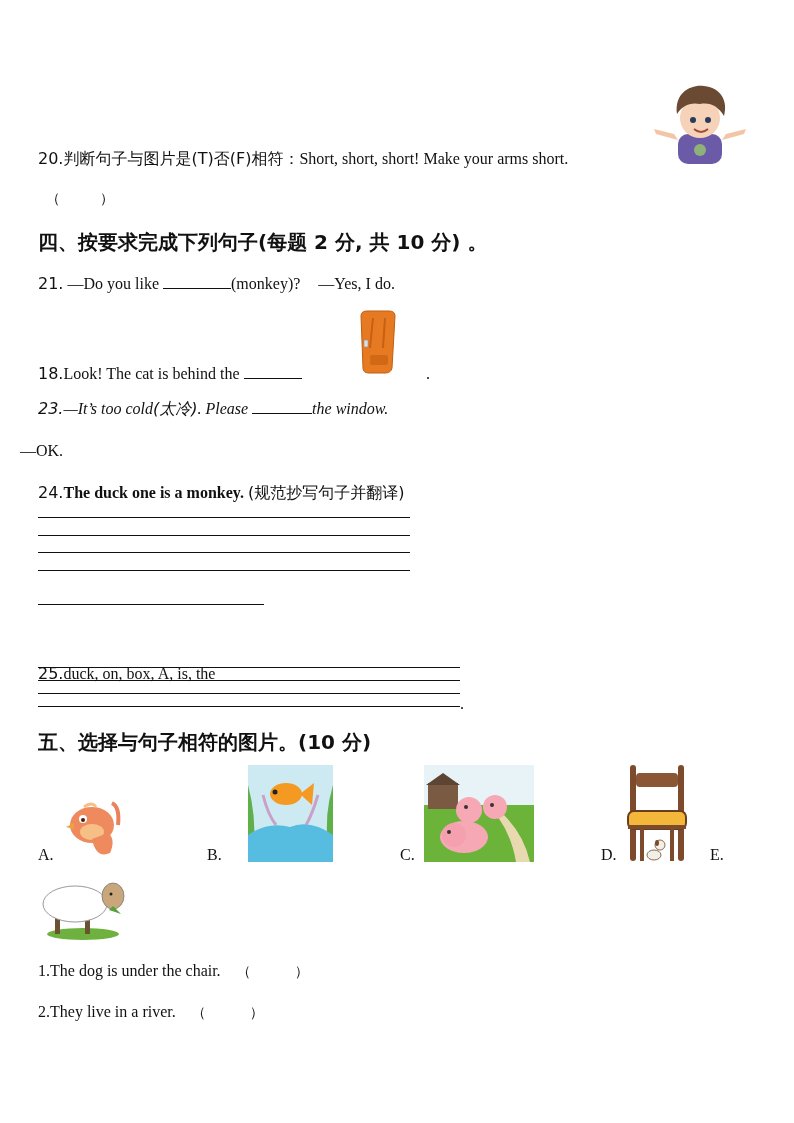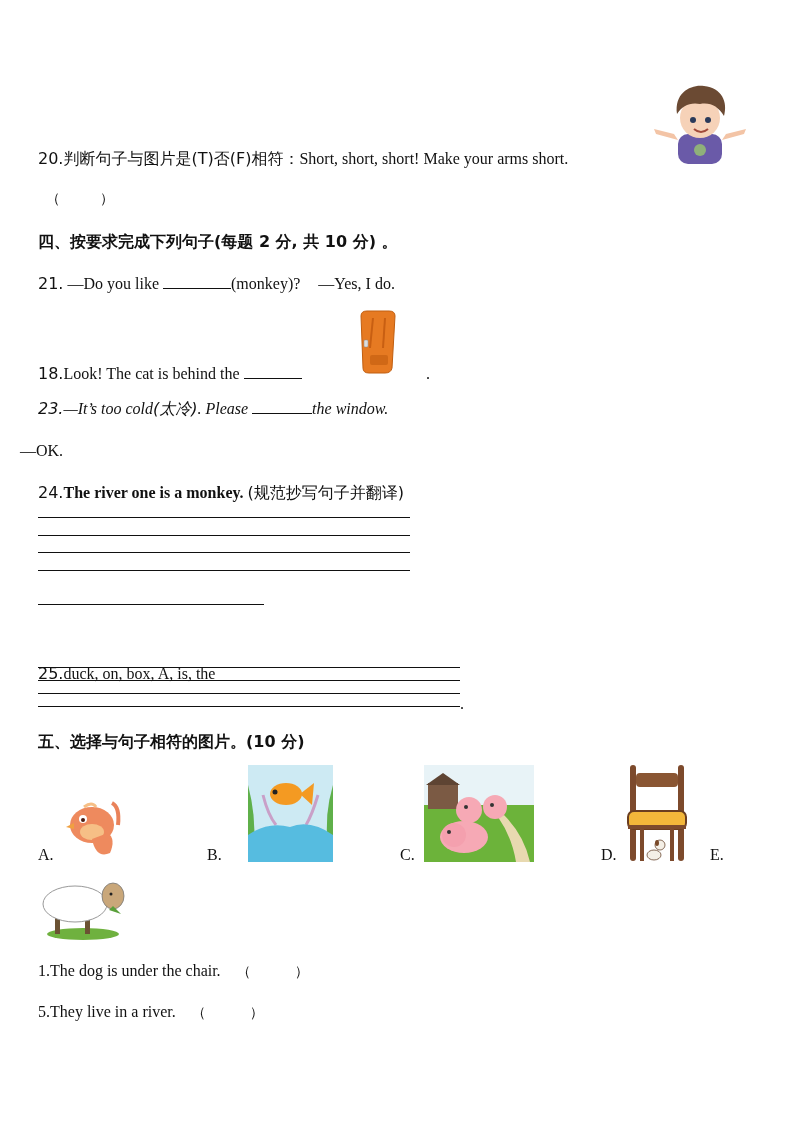"四、按要求完成下列句子(每题 2 分, 共 10" .head { font-size: 16px -> 20px }
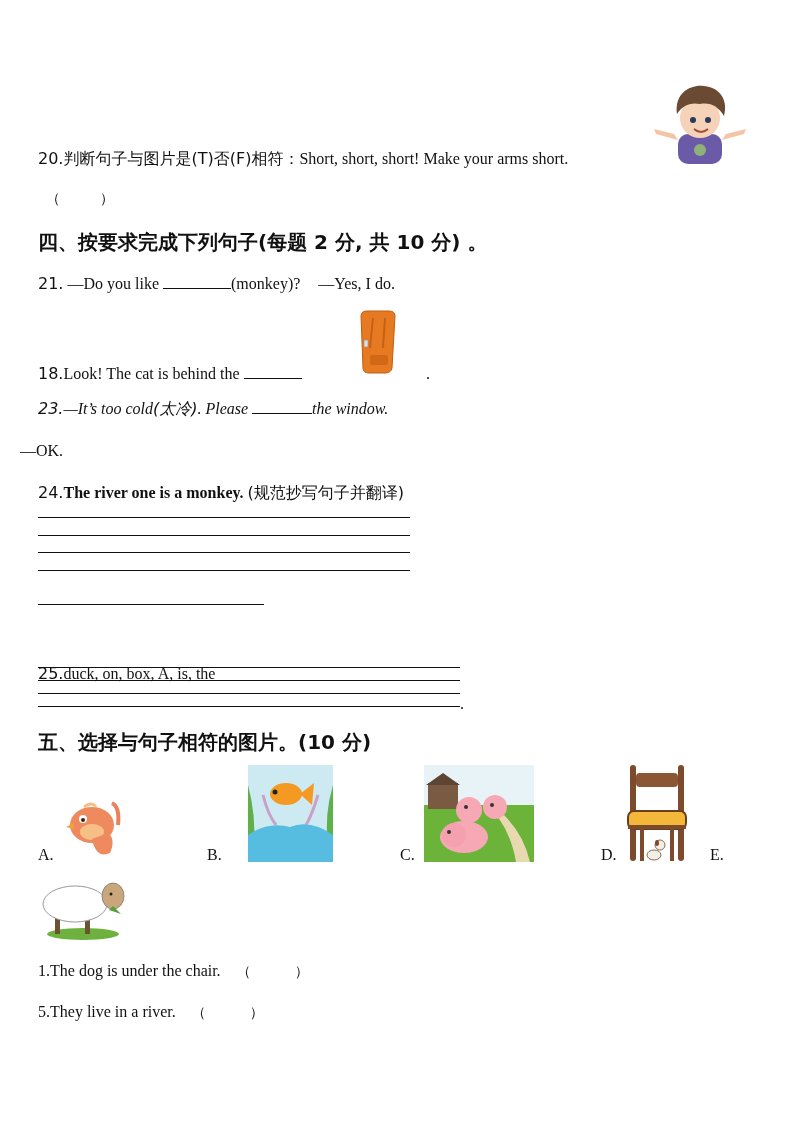"The river one is a" span { text: river -> duck }
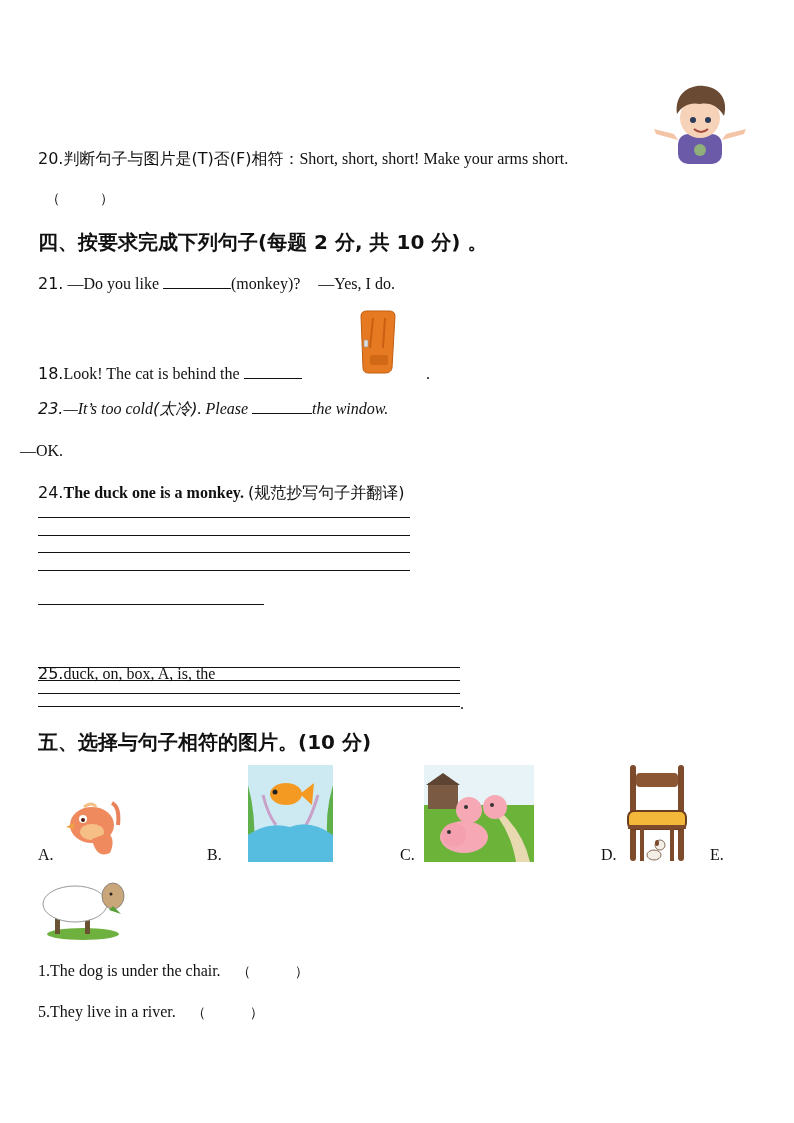"5.They live in a river." span { text: 5.They -> 2.They }
